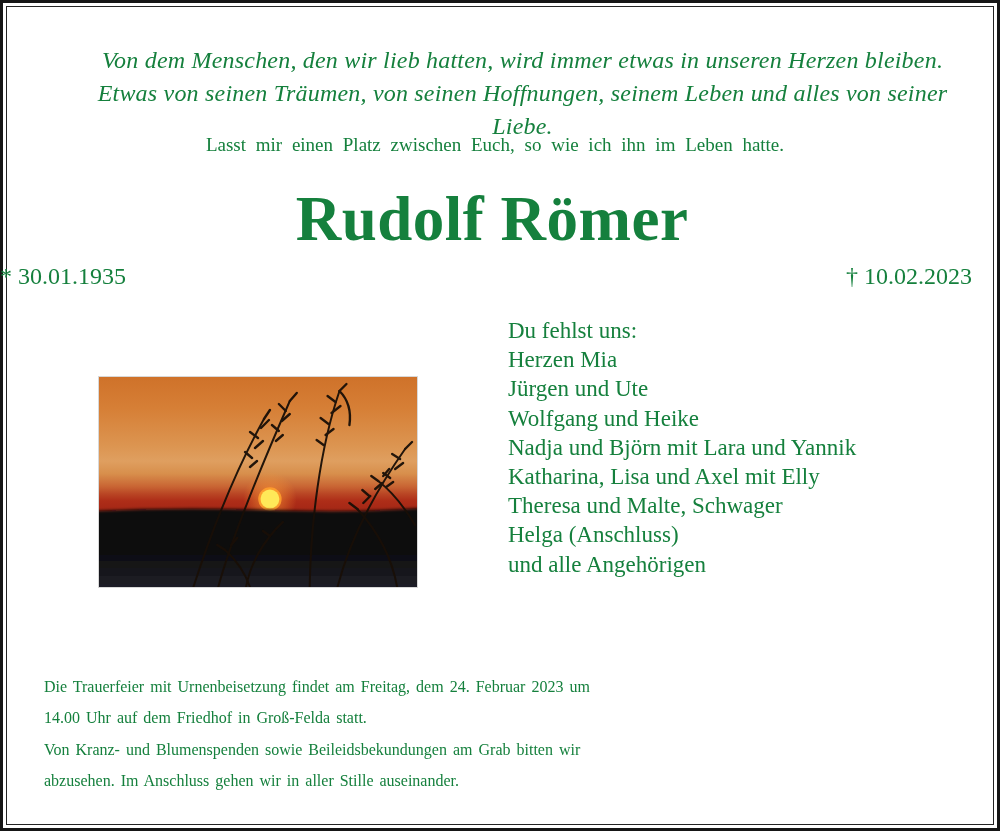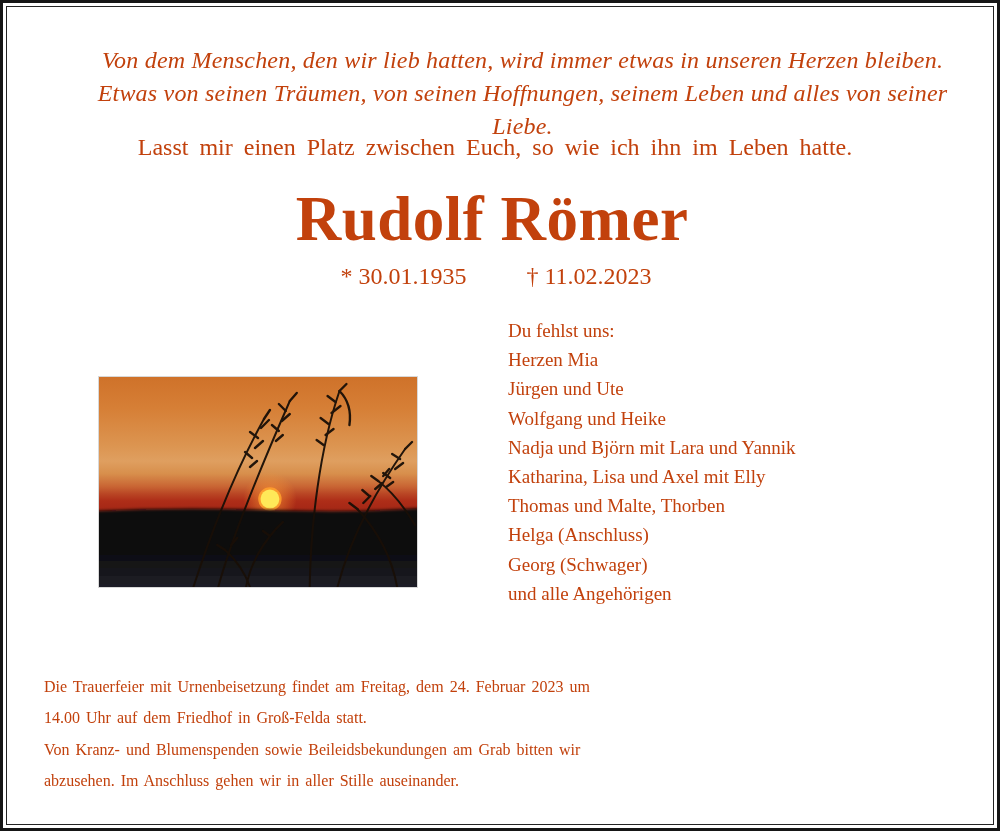"Von dem Menschen, den wir" .sheet { color: #c2410c -> #15803d }
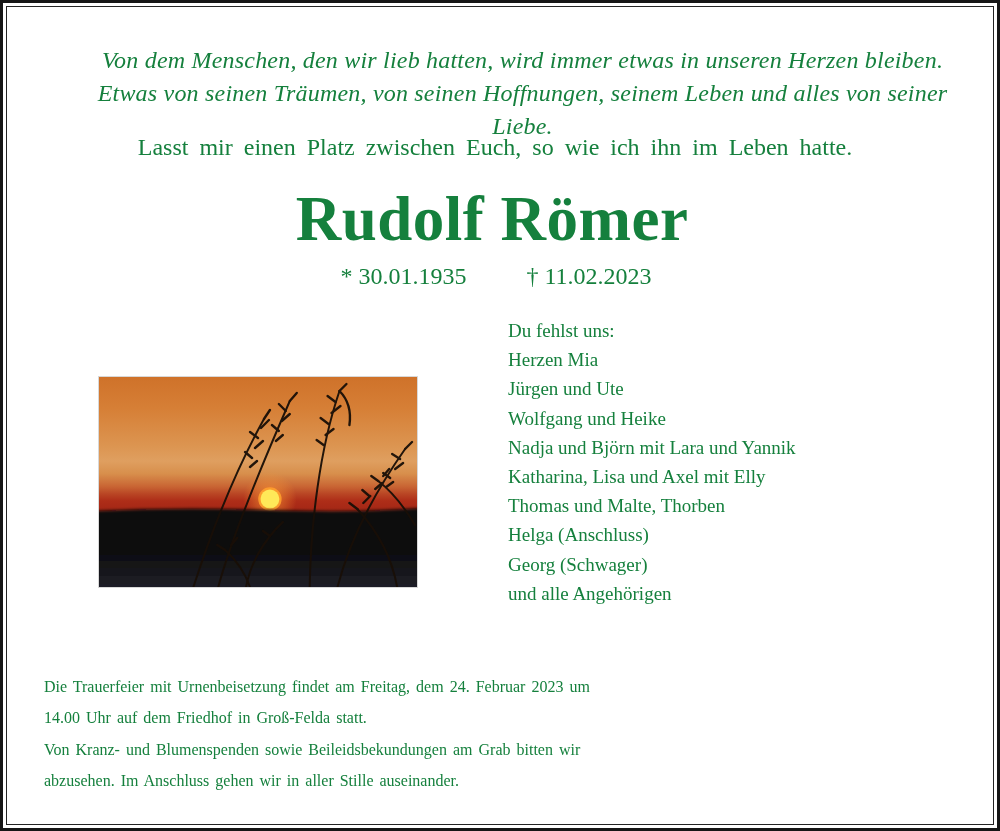"Lasst mir einen Platz zwischen" .motto { font-size: 24px -> 19px }
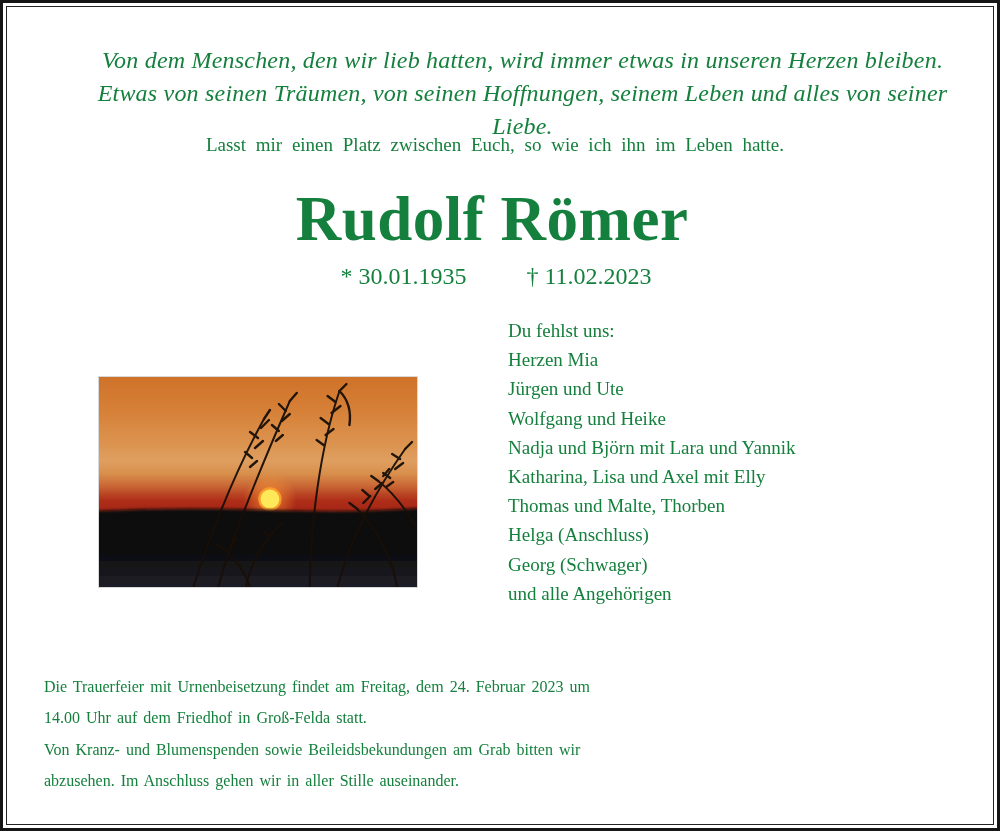"* 30.01.1935" .dates { justify-content: center -> space-between; right: 8px -> 28px }
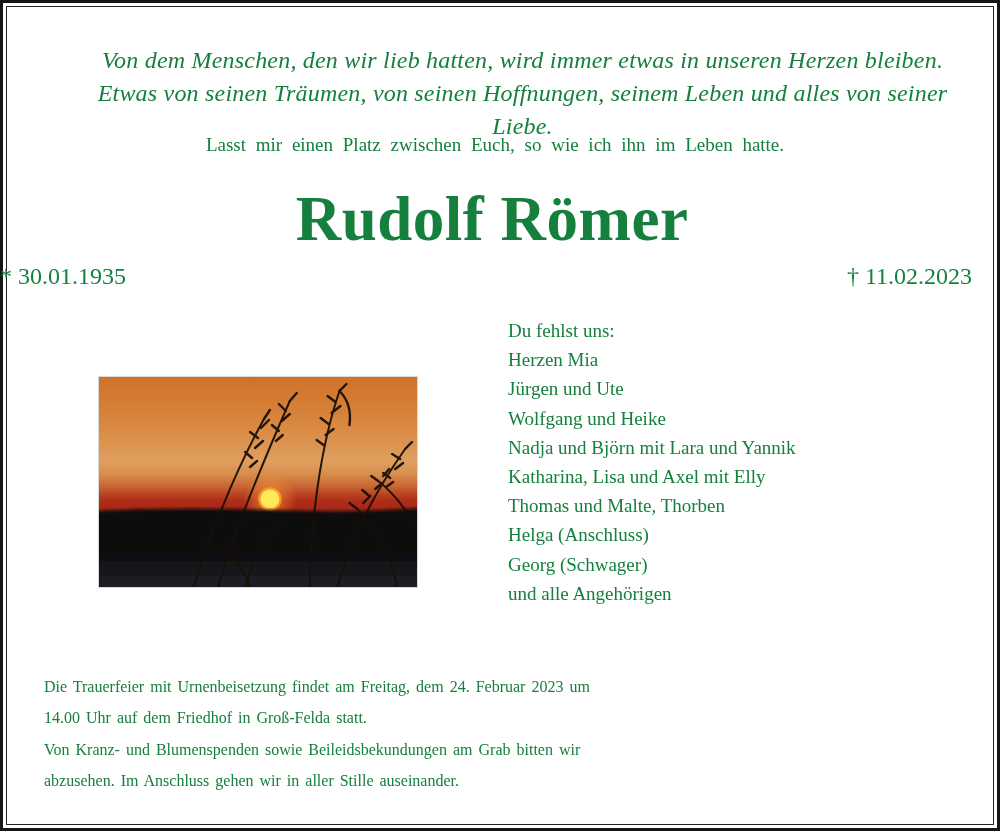"† 11.02.2023" span { text: 11.02.2023 -> 10.02.2023 }
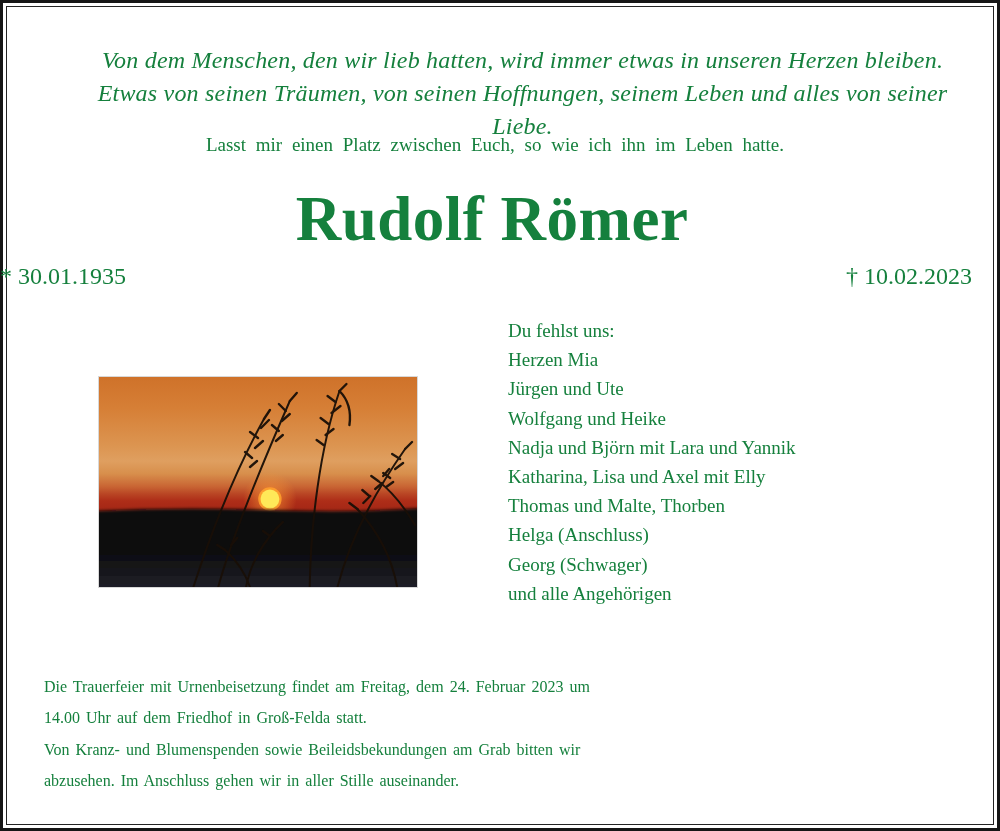"Du fehlst uns:" .mourners { font-size: 19px -> 23px }
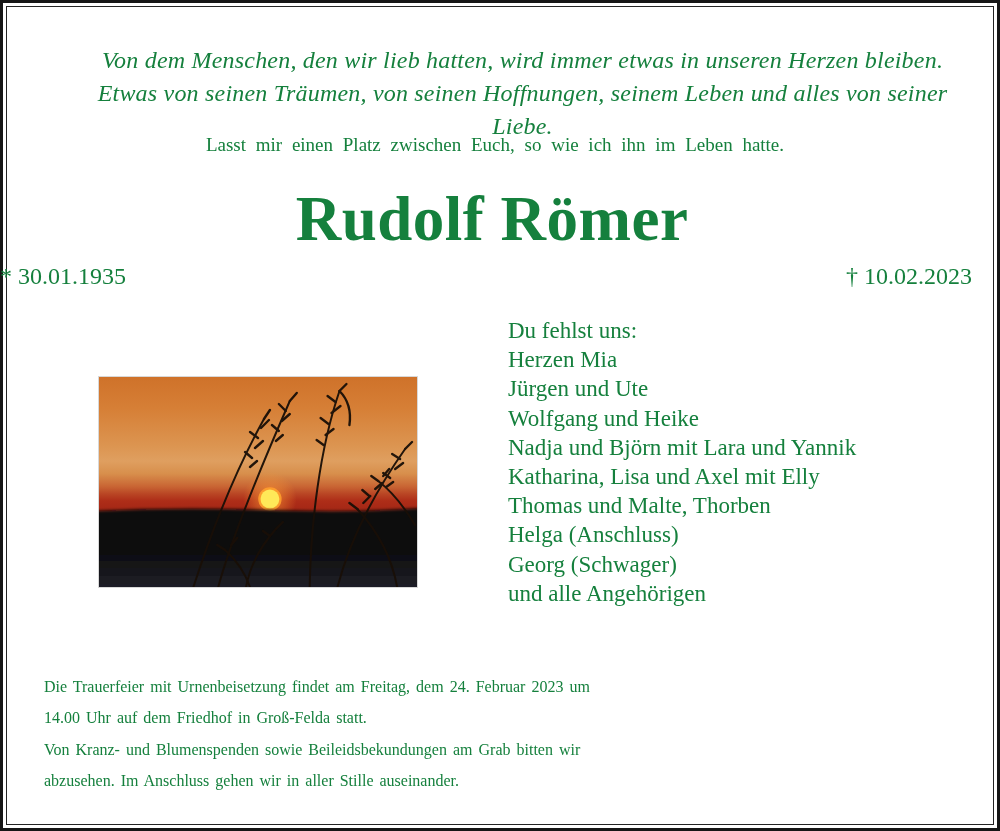"Thomas und Malte, Thorben" div { text: Thomas und Malte, Thorben -> Theresa und Malte, Schwager }
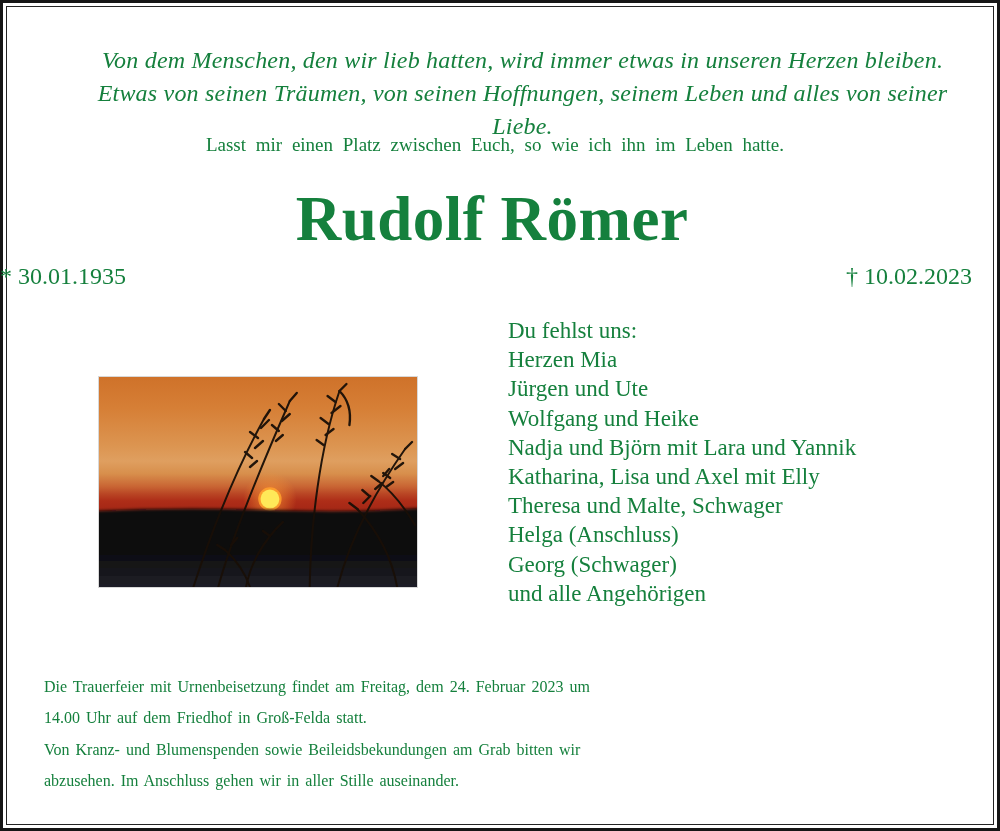"Georg (Schwager)" div { html: <div>Georg (Schwager)</div> -> none }
